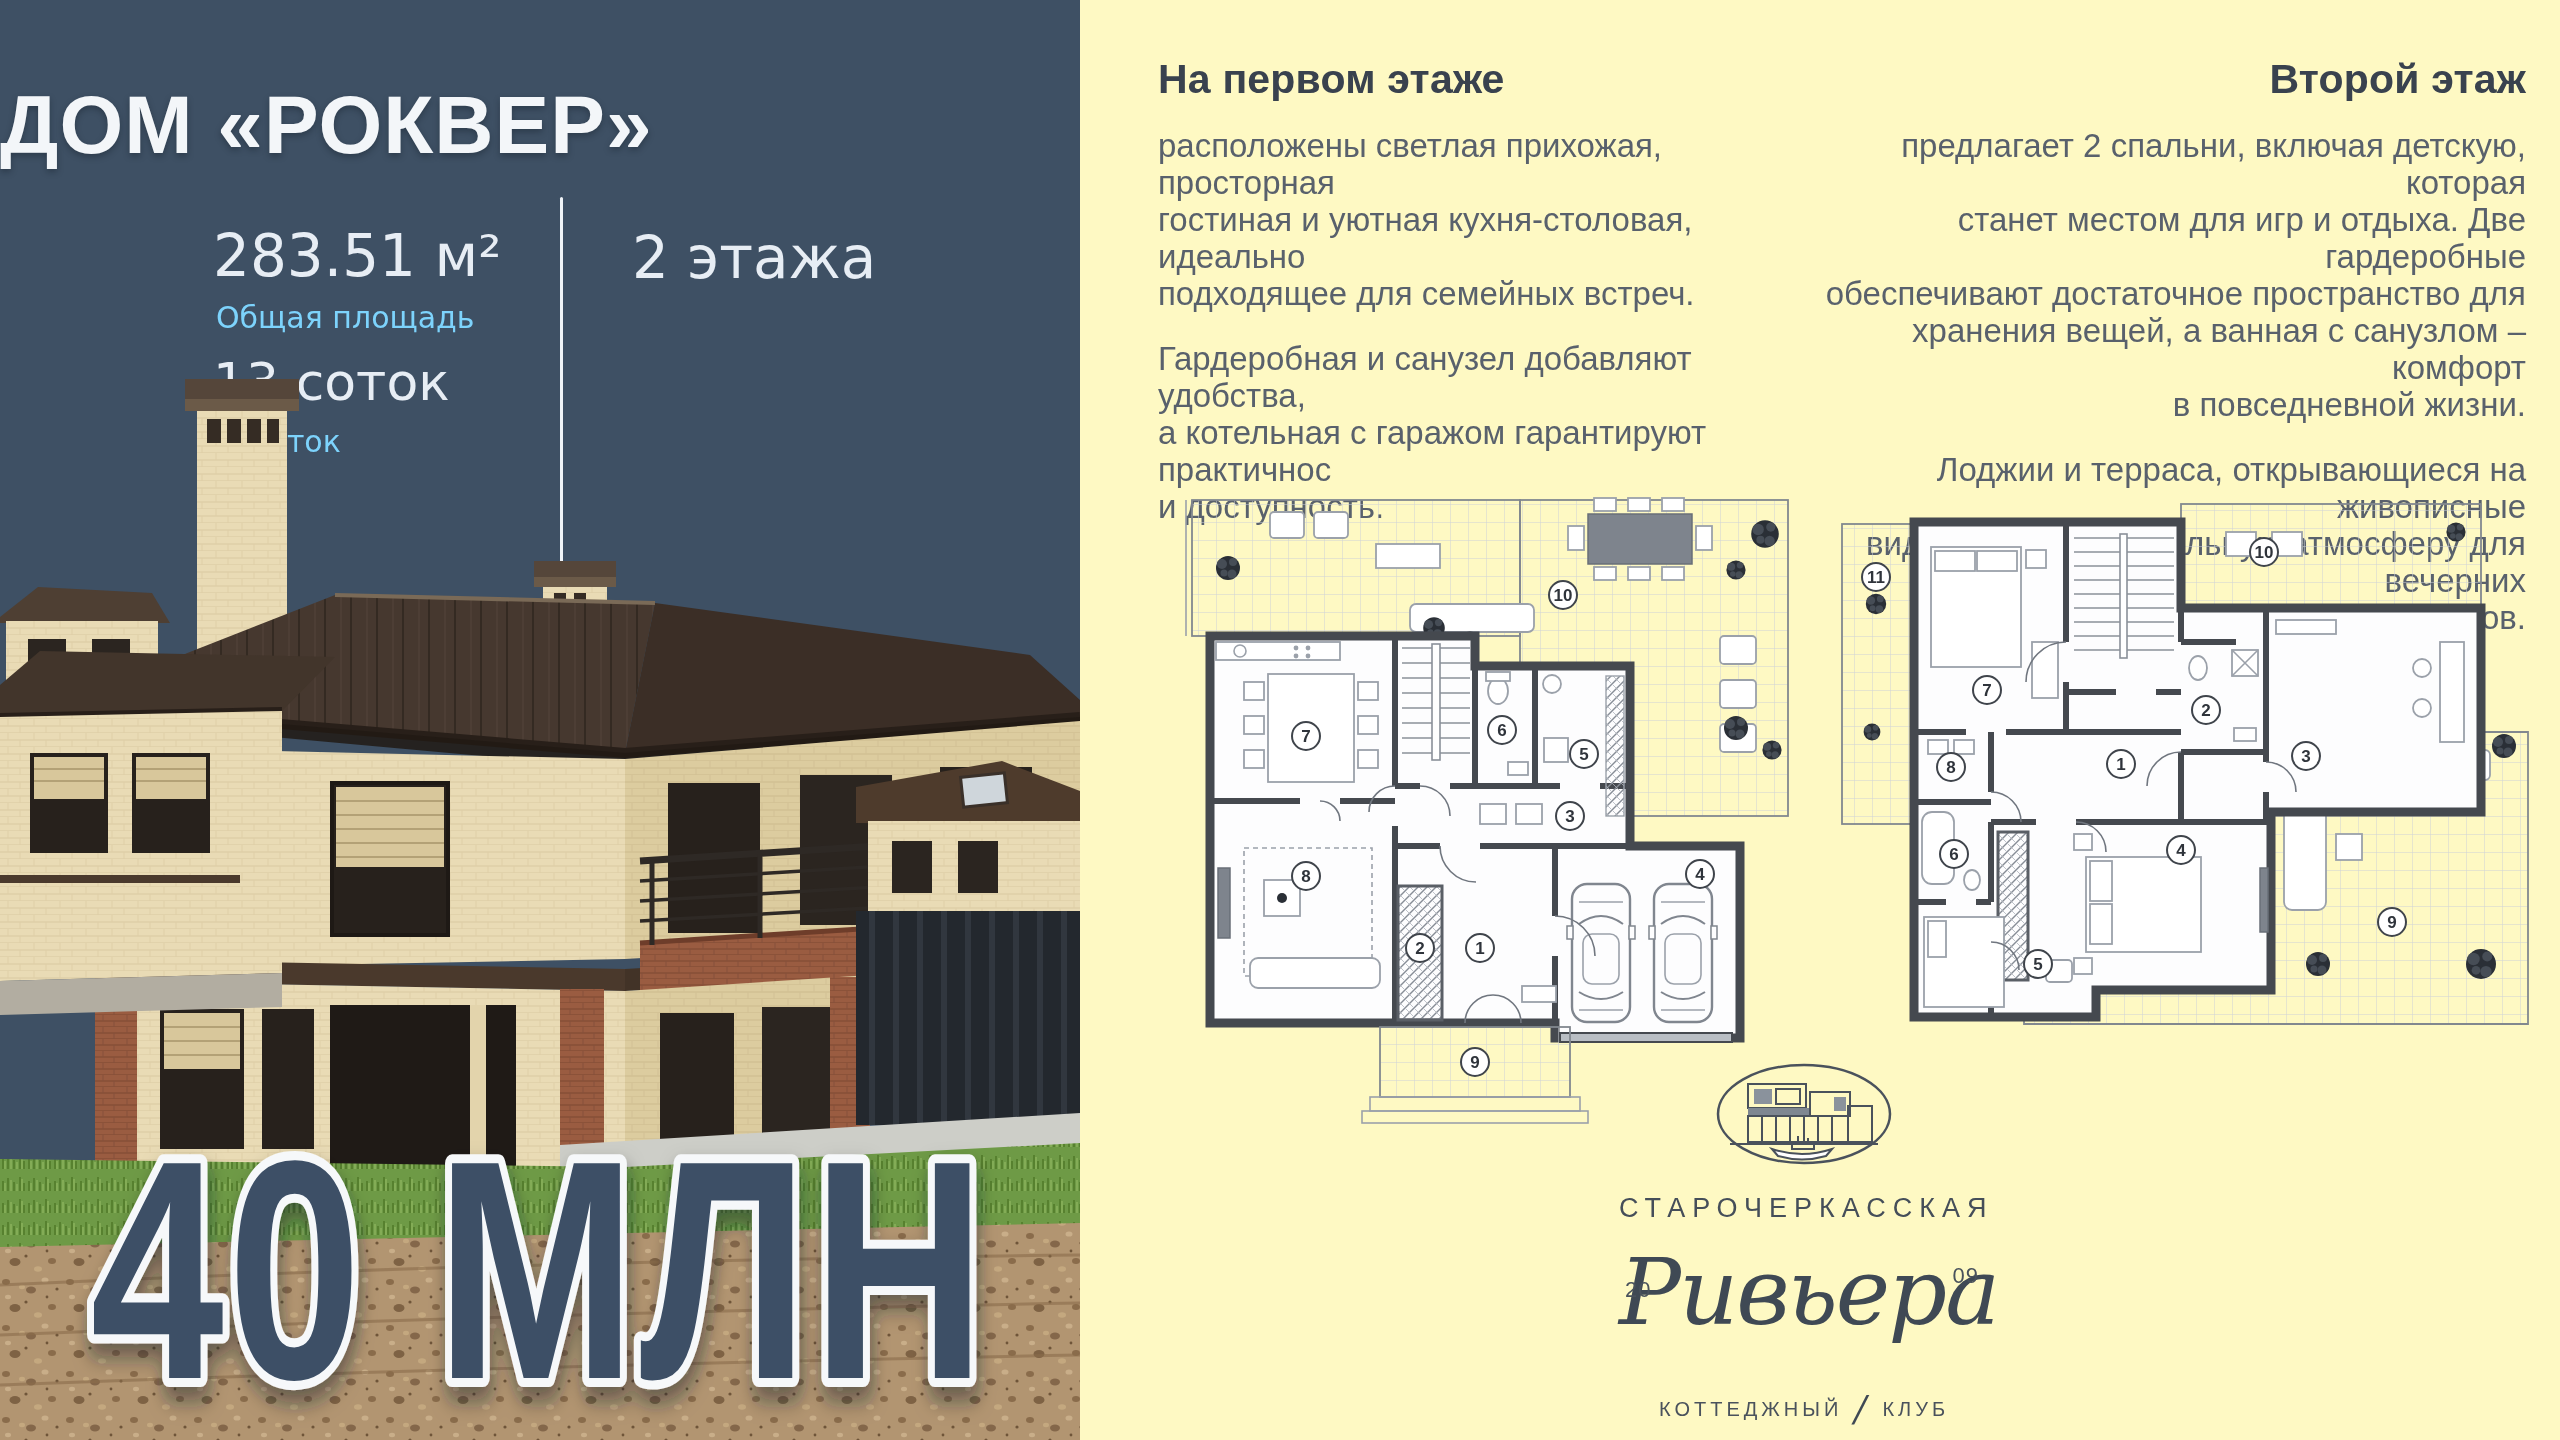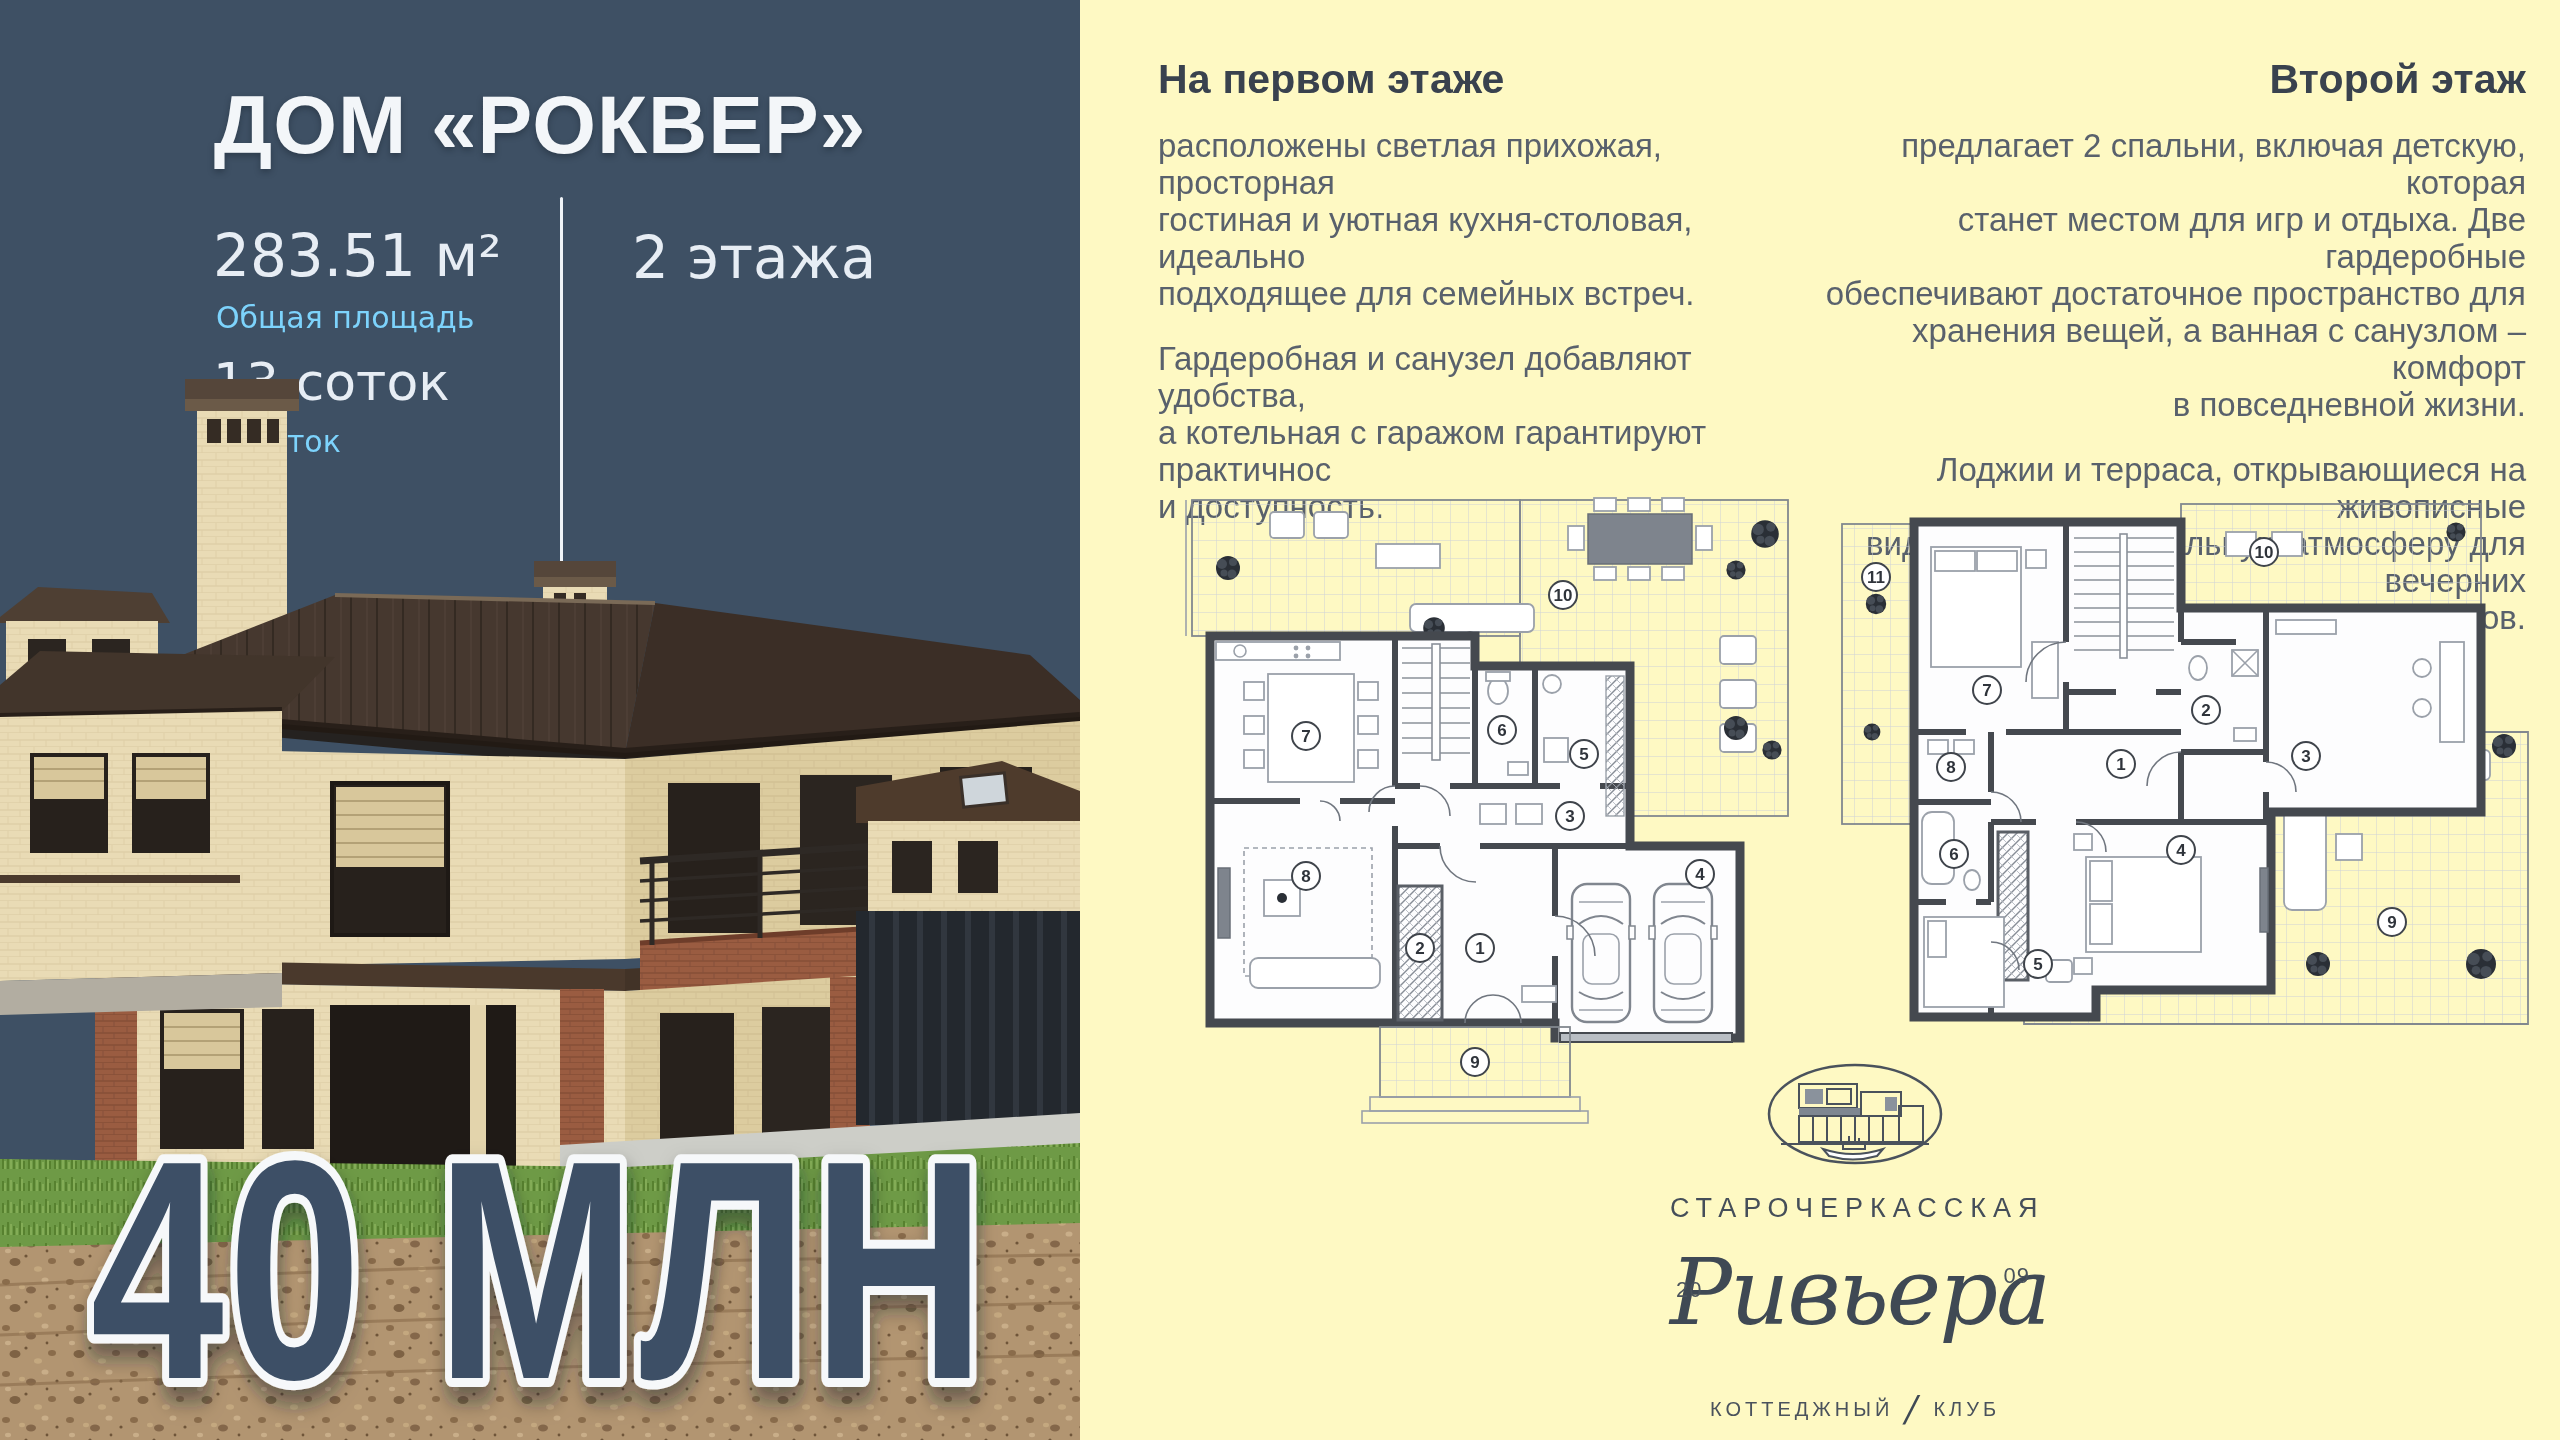"ДОМ «РОКВЕР»" .house-title { text-align: center -> none }
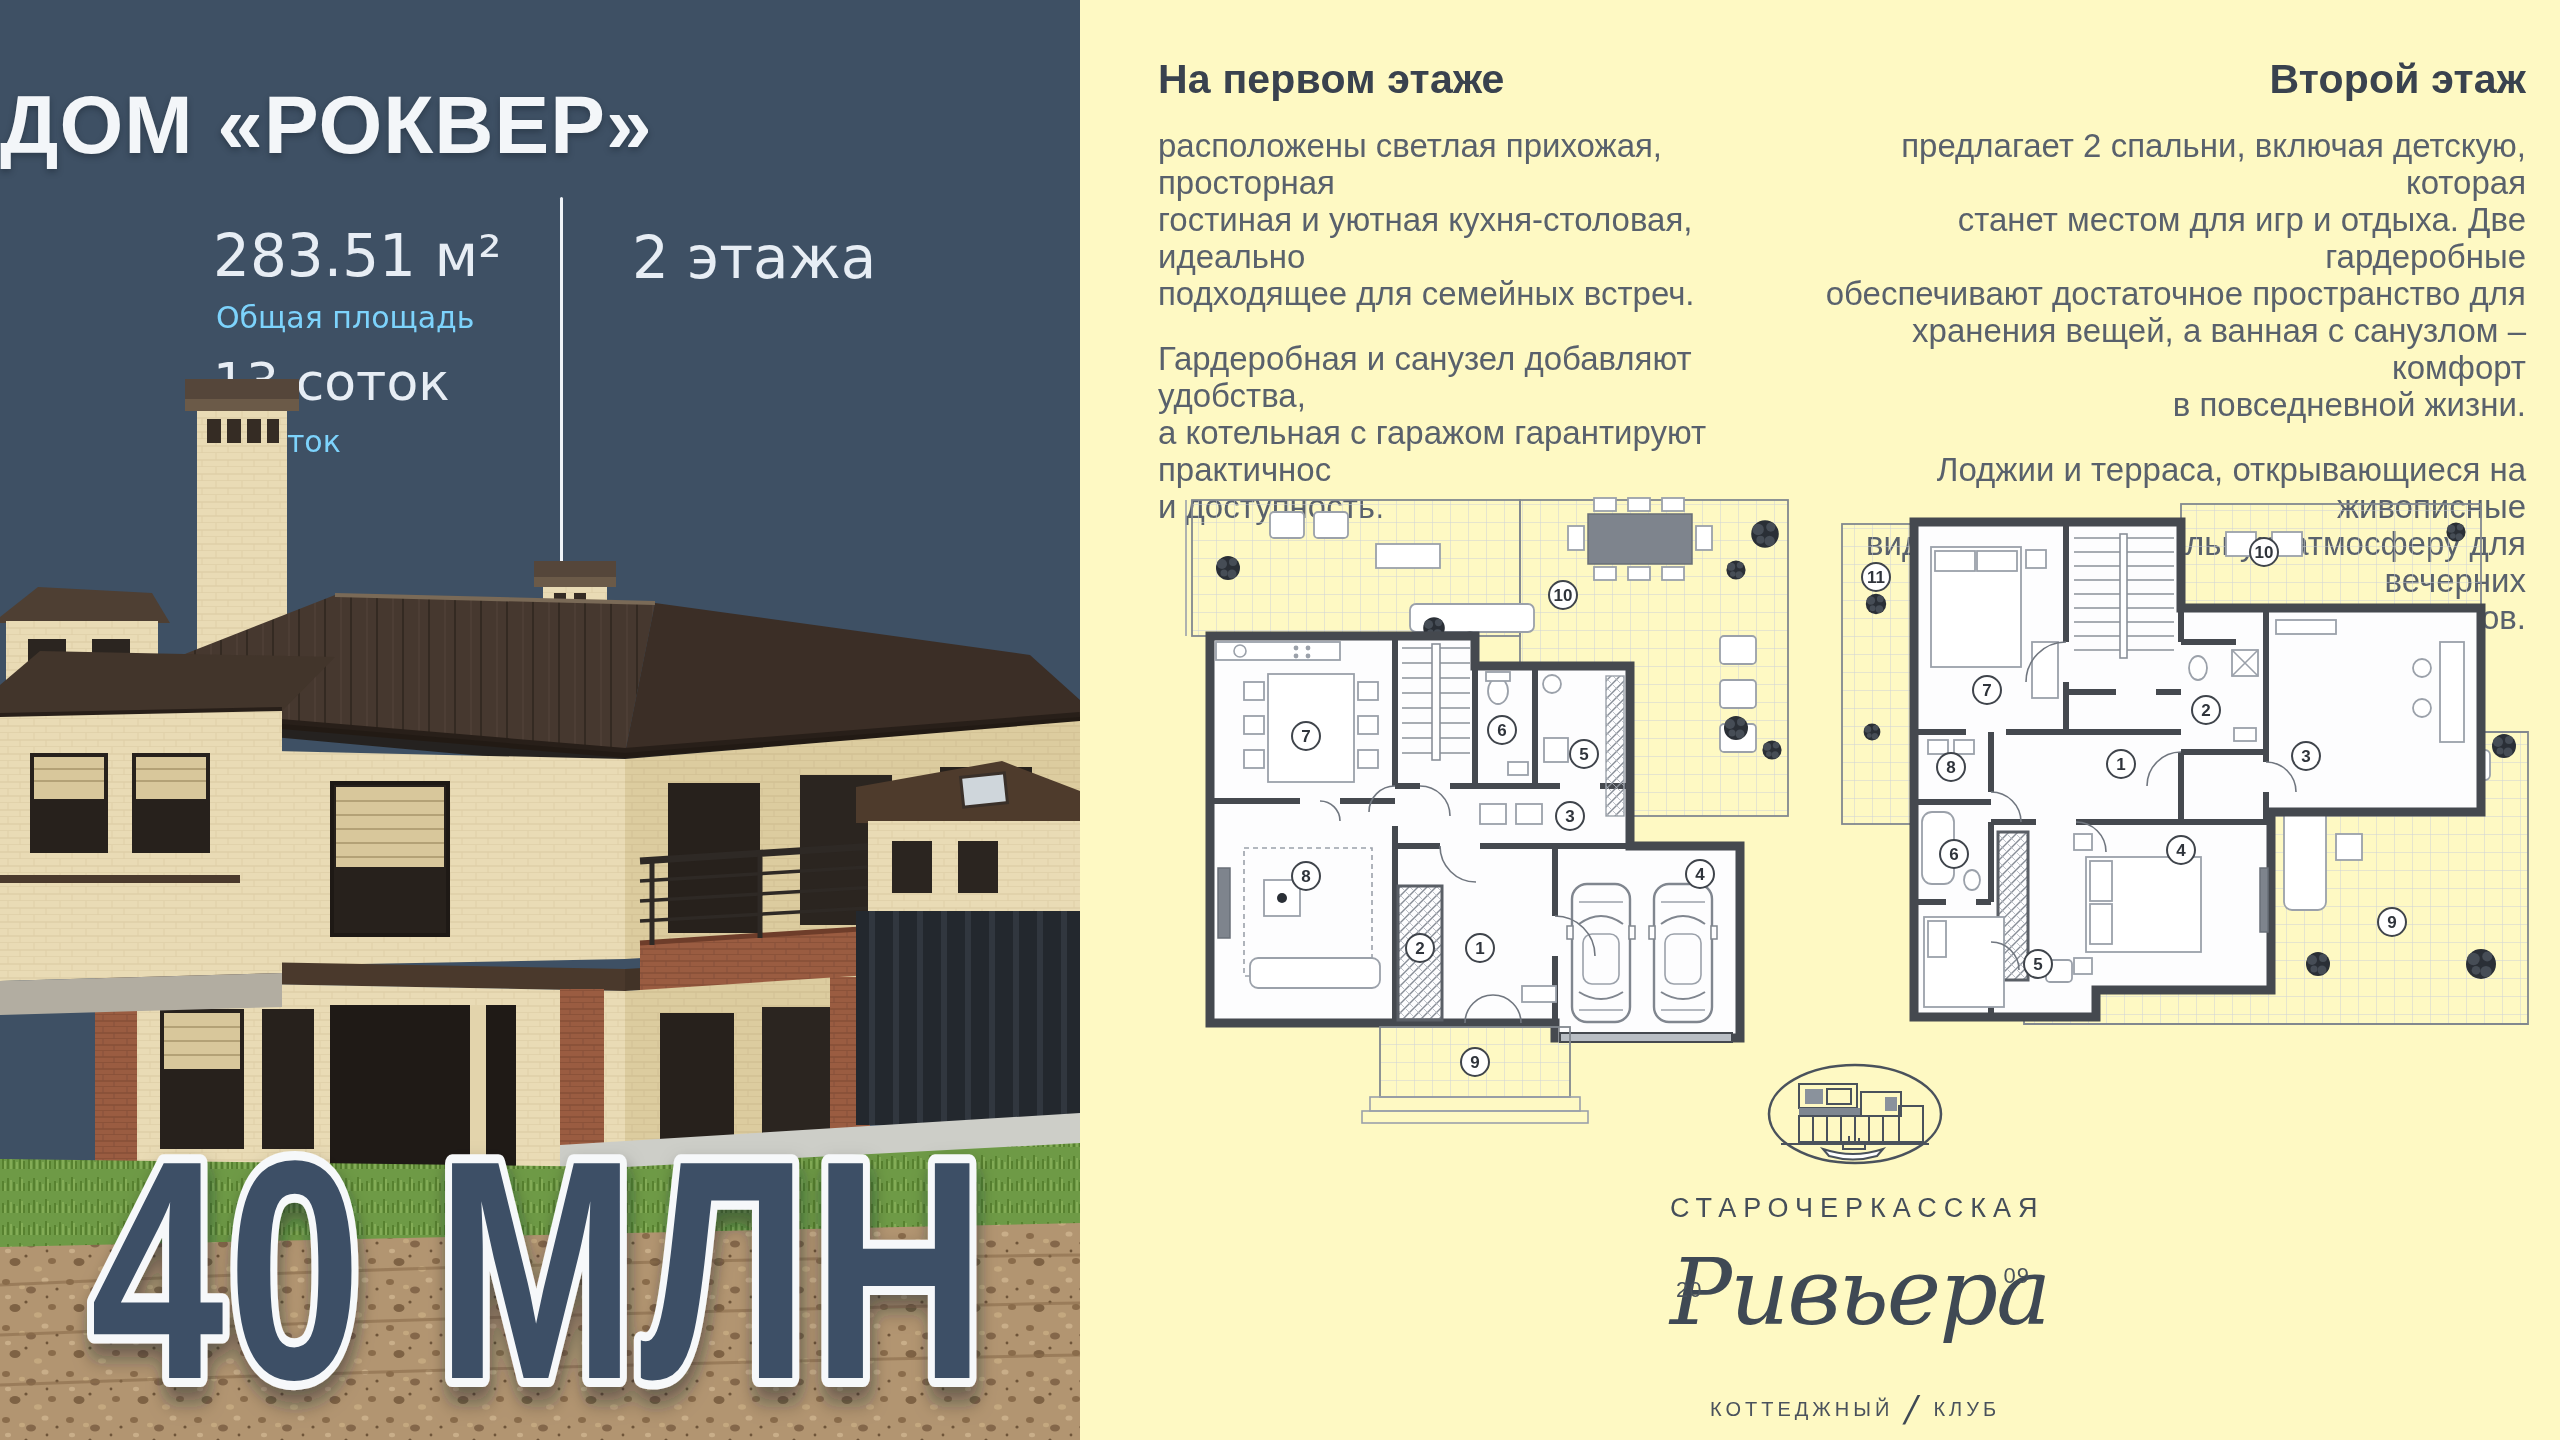"СТАРОЧЕРКАССКАЯ" .logo { left: 590px -> 539px }
